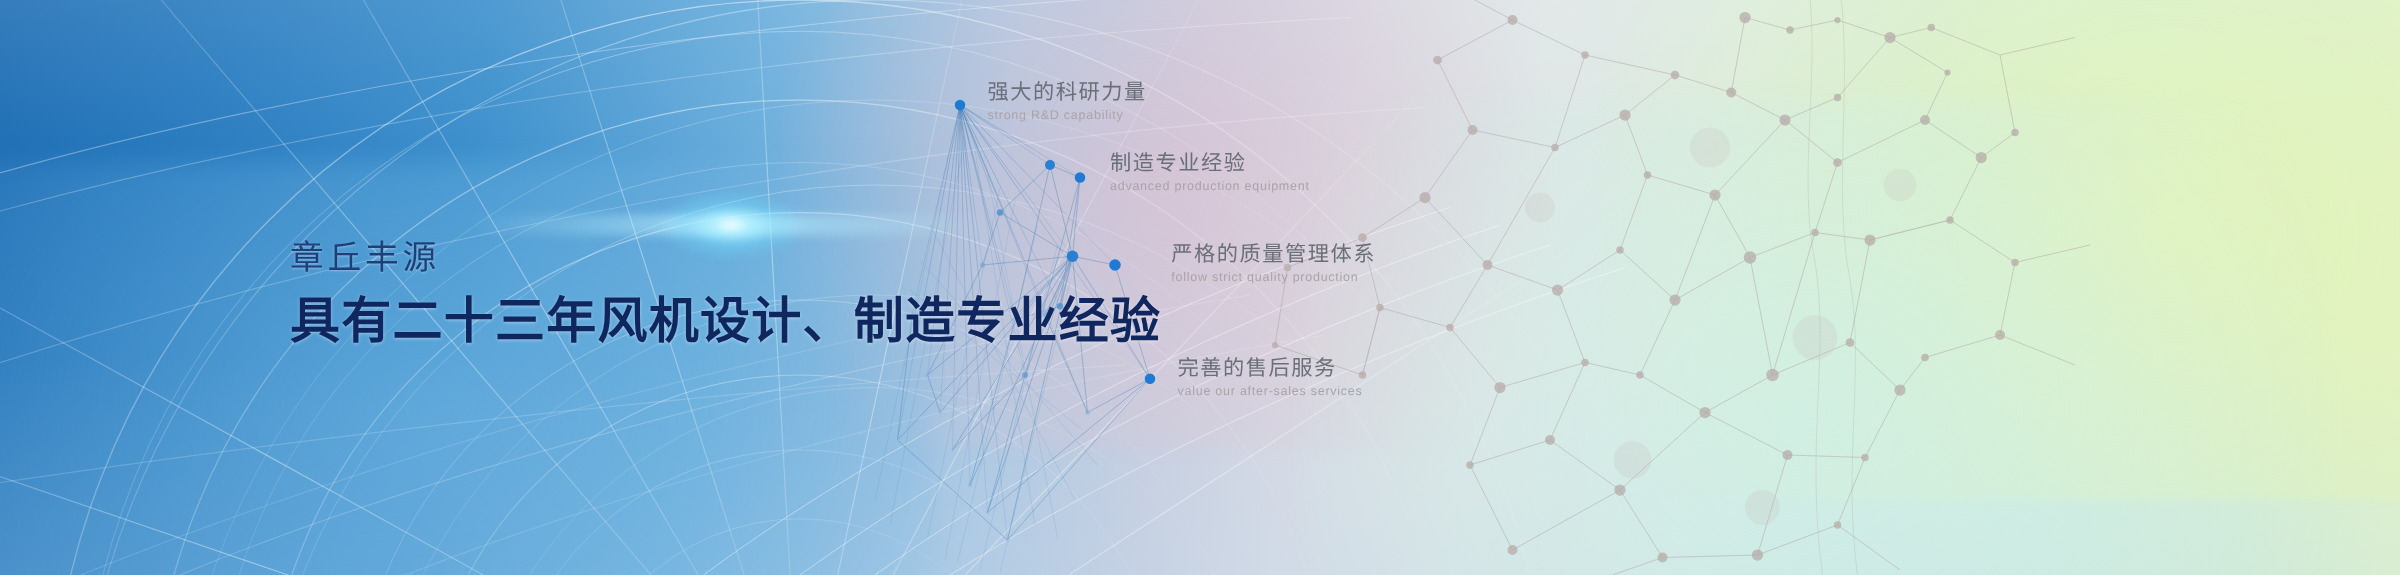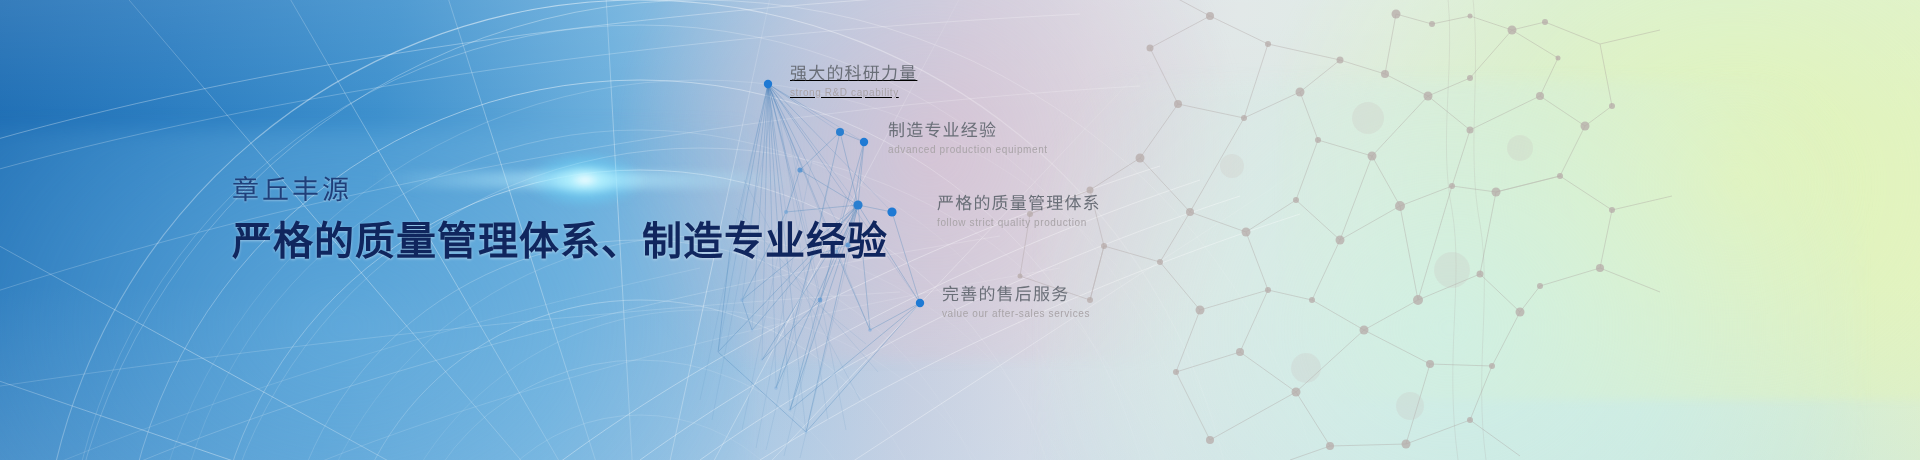"强大的科研力量" div.feature { text-decoration: underline -> none }
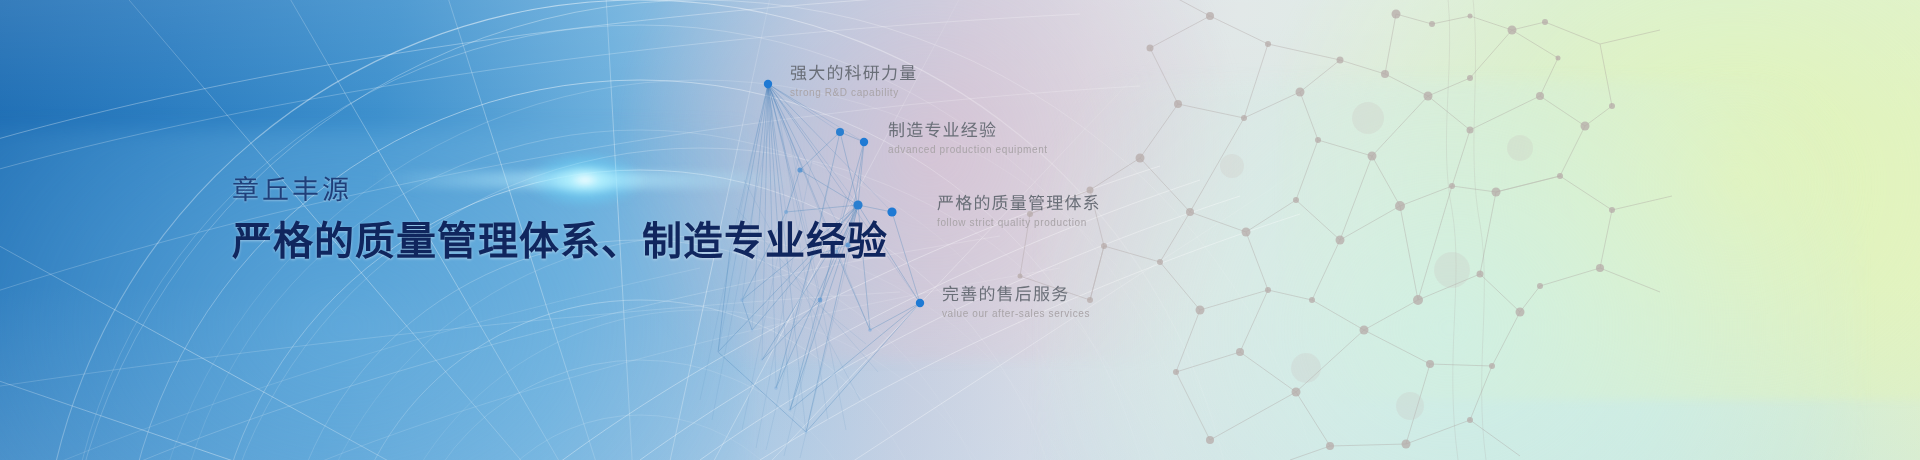"章丘丰源" .headline-block { top: 176px -> 192px }
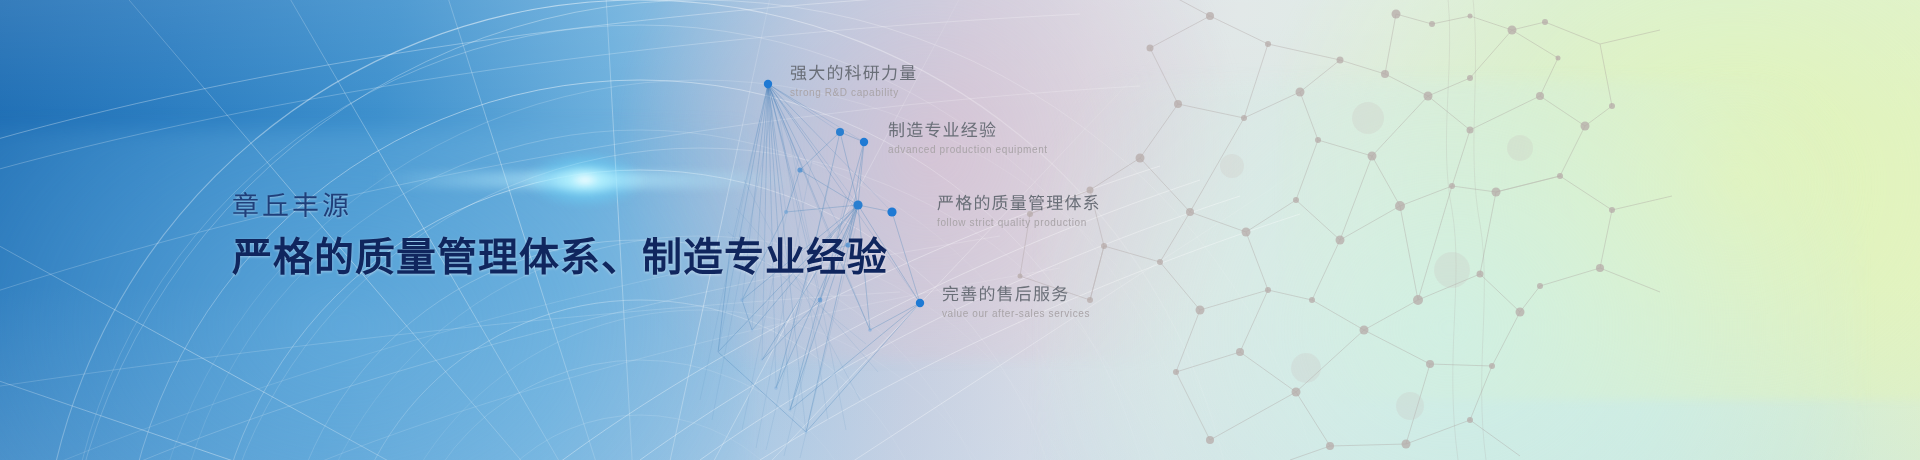"严格的质量管理体系、制造专业经验" div.headline { text: 严格的质量管理体系 -> 具有二十三年风机设计 }
